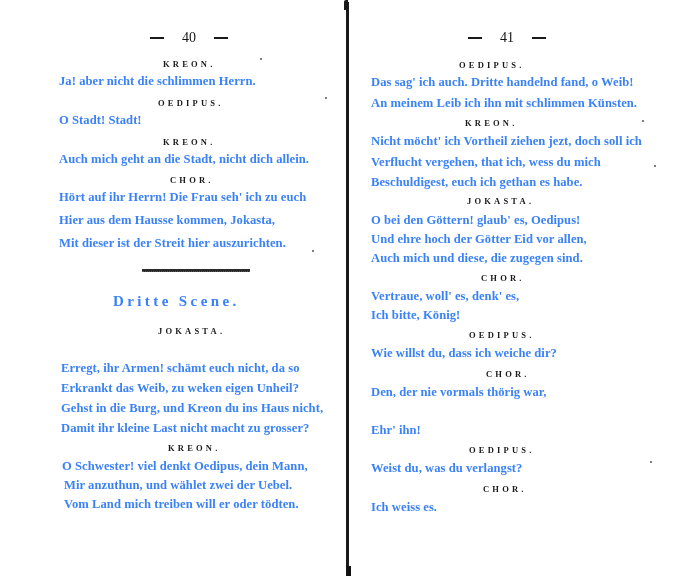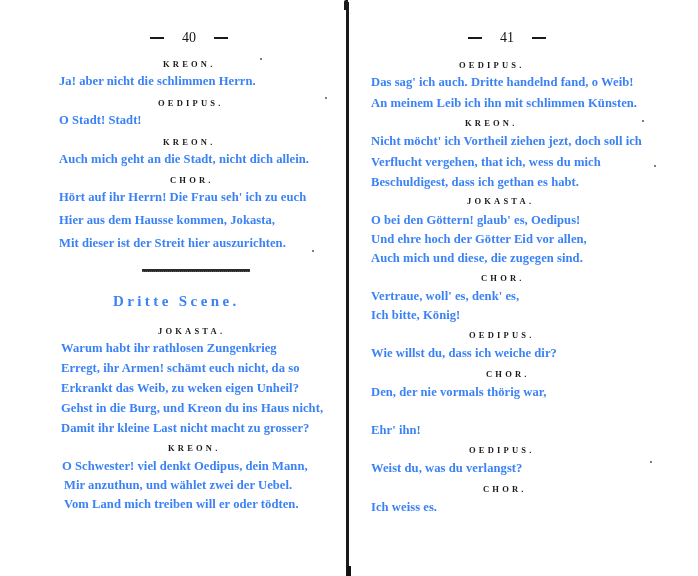"Beschuldigest, dass ich gethan es" div.line { text: dass ich gethan es habt -> euch ich gethan es habe }
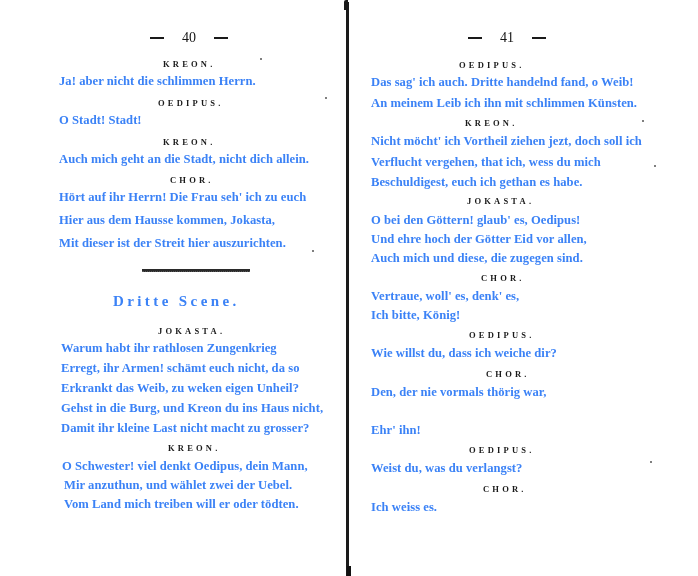"Warum habt ihr rathlosen Zungenkrieg" div.line { html: <div>Warum habt ihr rathlosen Zungenkrieg</div> -> none }
